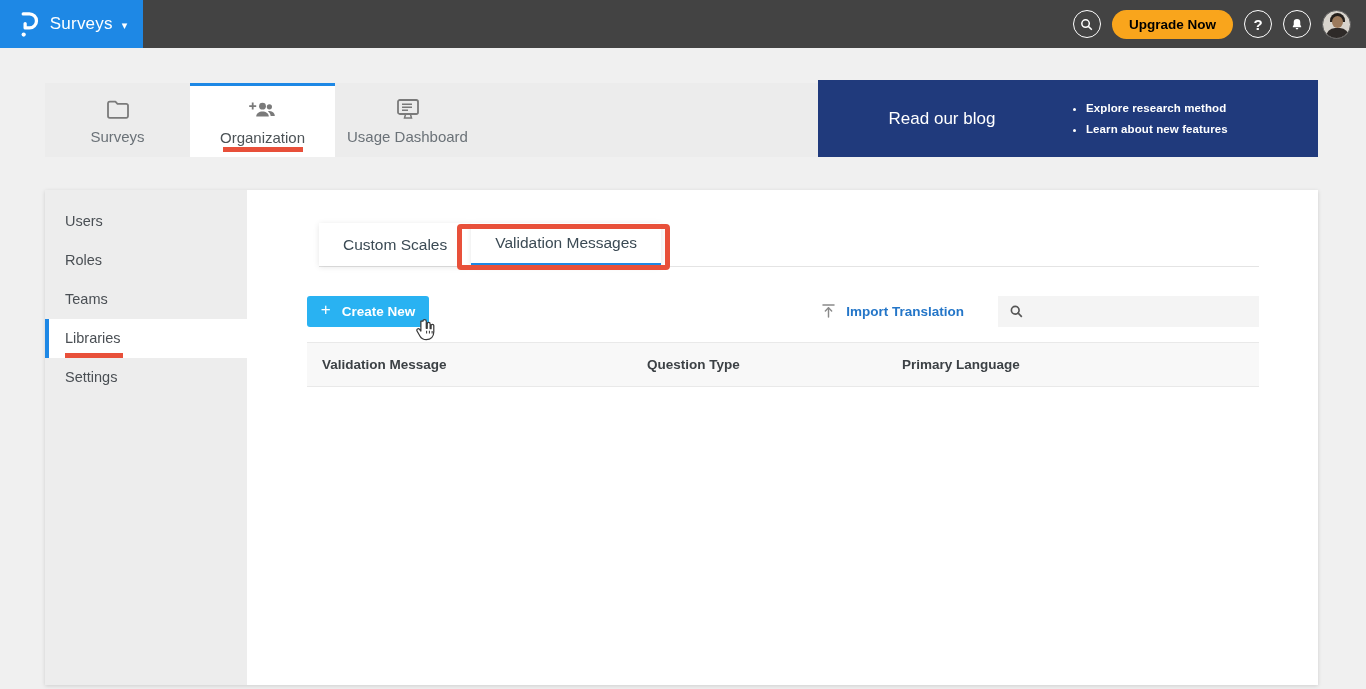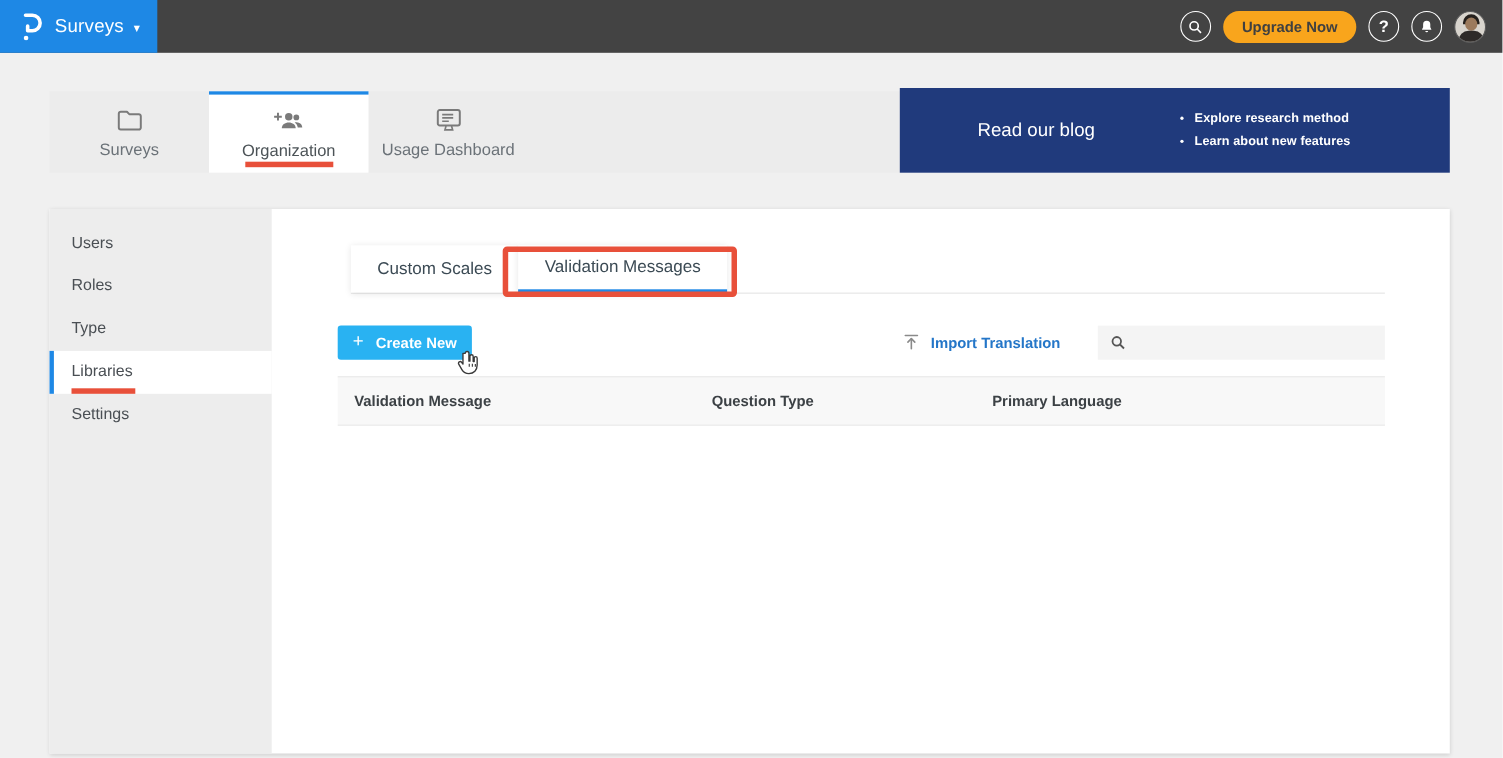"Upgrade Now" .upgrade-btn { color: #404040 -> #000000 }
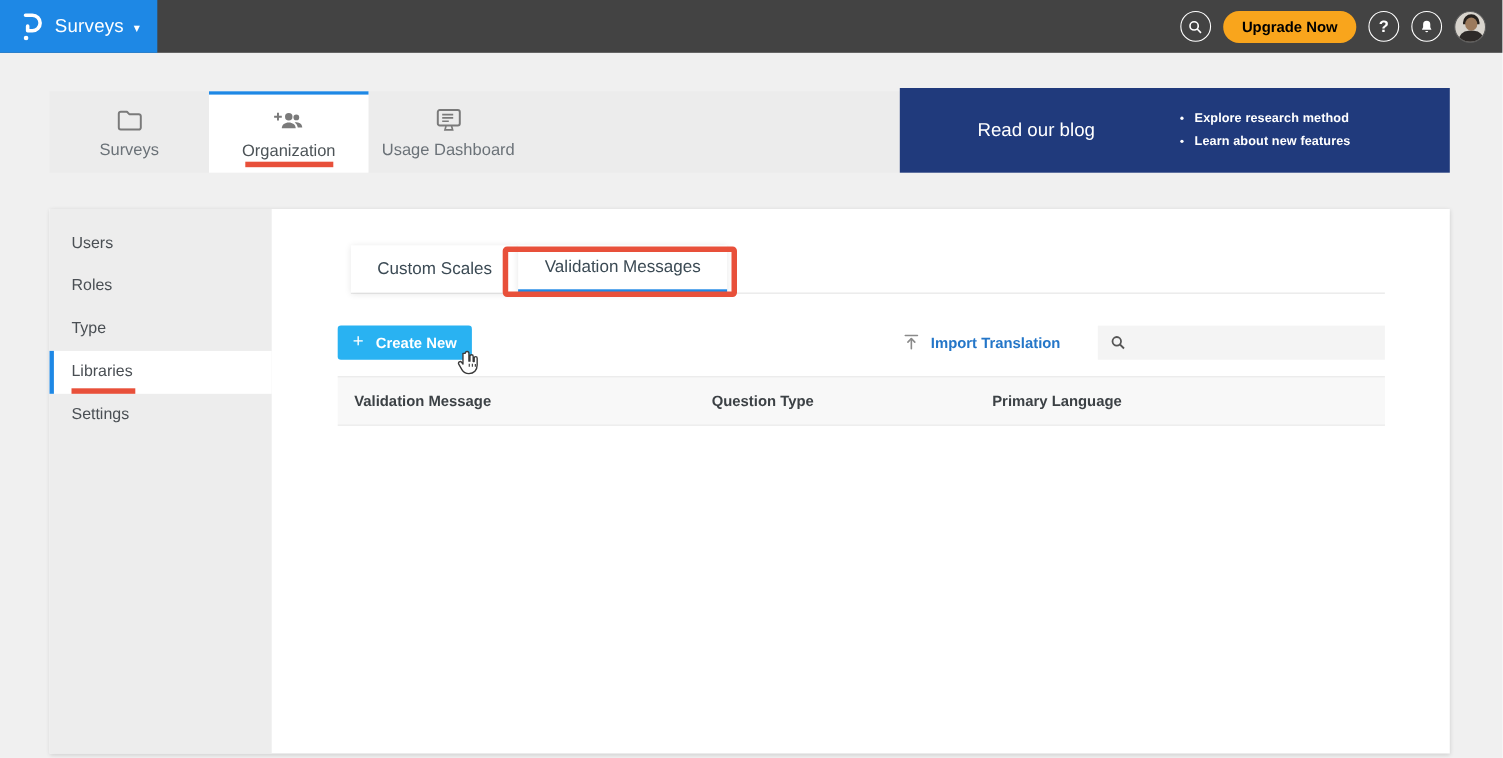"Type" span { text: Type -> Teams }
